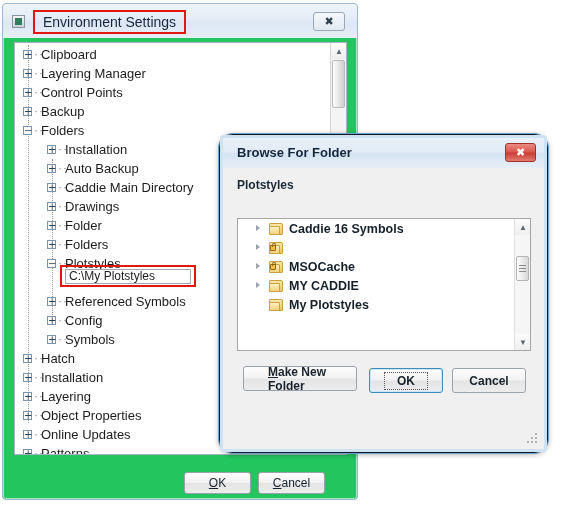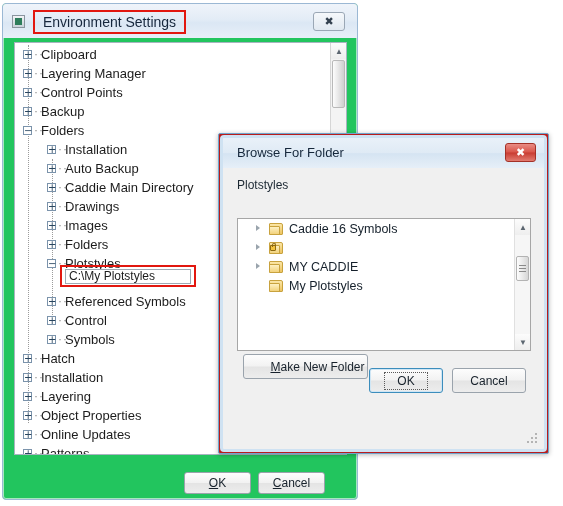"Browse For Folder" #browse-window { background: #b91c1c -> #0f172a; border-radius: 2px -> 15px; font-weight: none -> bold }
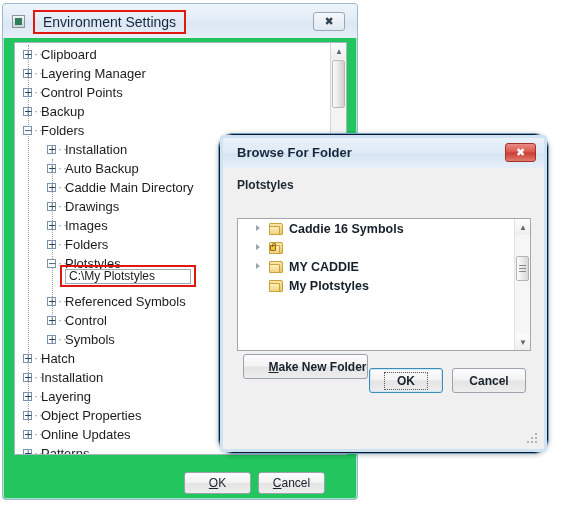"Images" span.lbl { text: Images -> Folder }
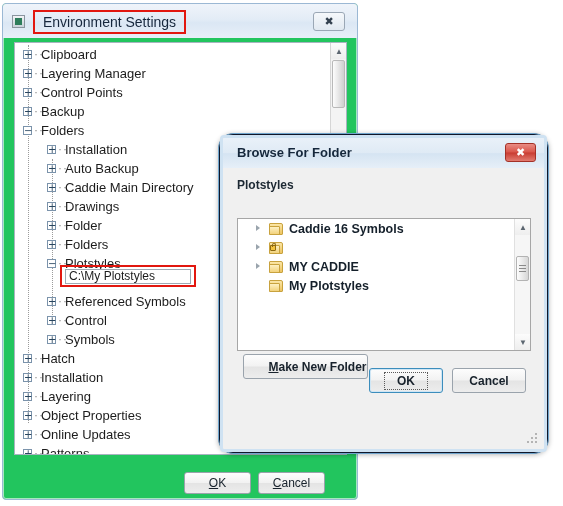"MSOCache" div.fitem { html: none -> <div><span></span><span><span></span><span></span><span></span></span><span>MSOCache</span></div> }
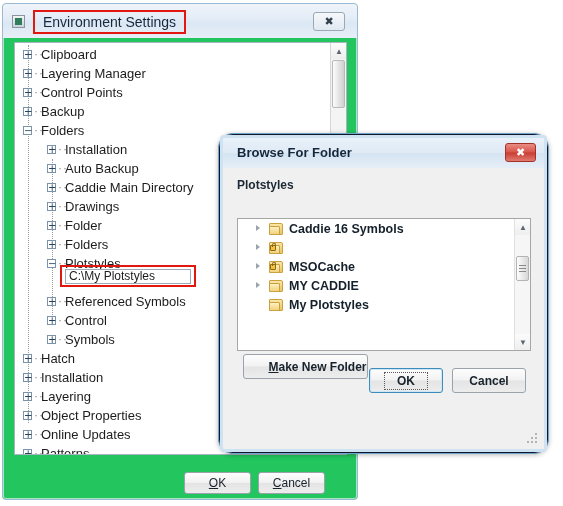"Control" span.lbl { text: Control -> Config }
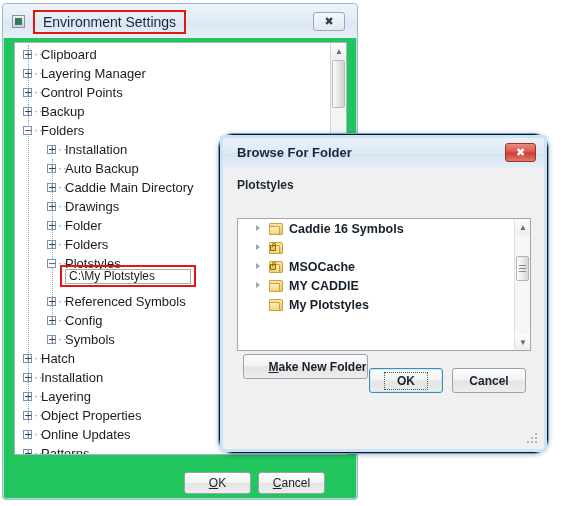"Make New Folder" #mk-new { top: 216px -> 228px; width: 125px -> 114px }
